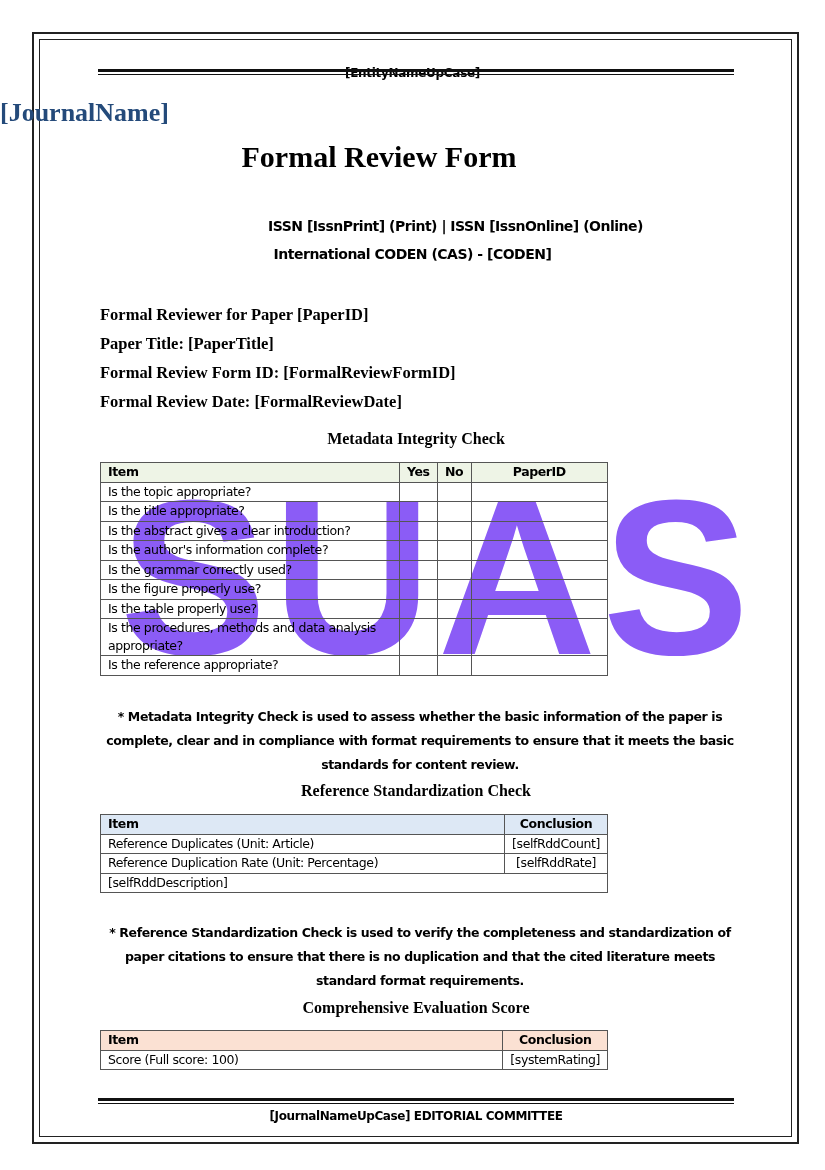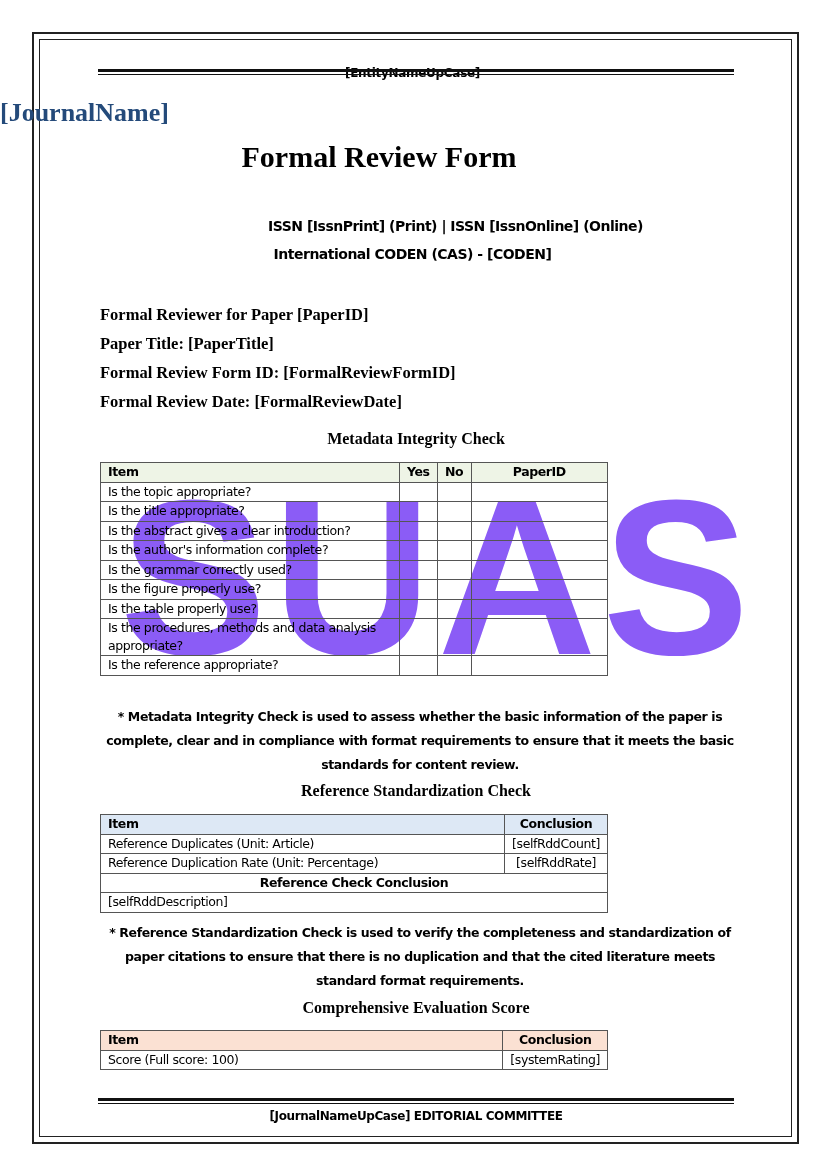"Reference Check Conclusion" tr { html: <tr> <td>Reference Check Conclusion</td> </tr> -> none }
